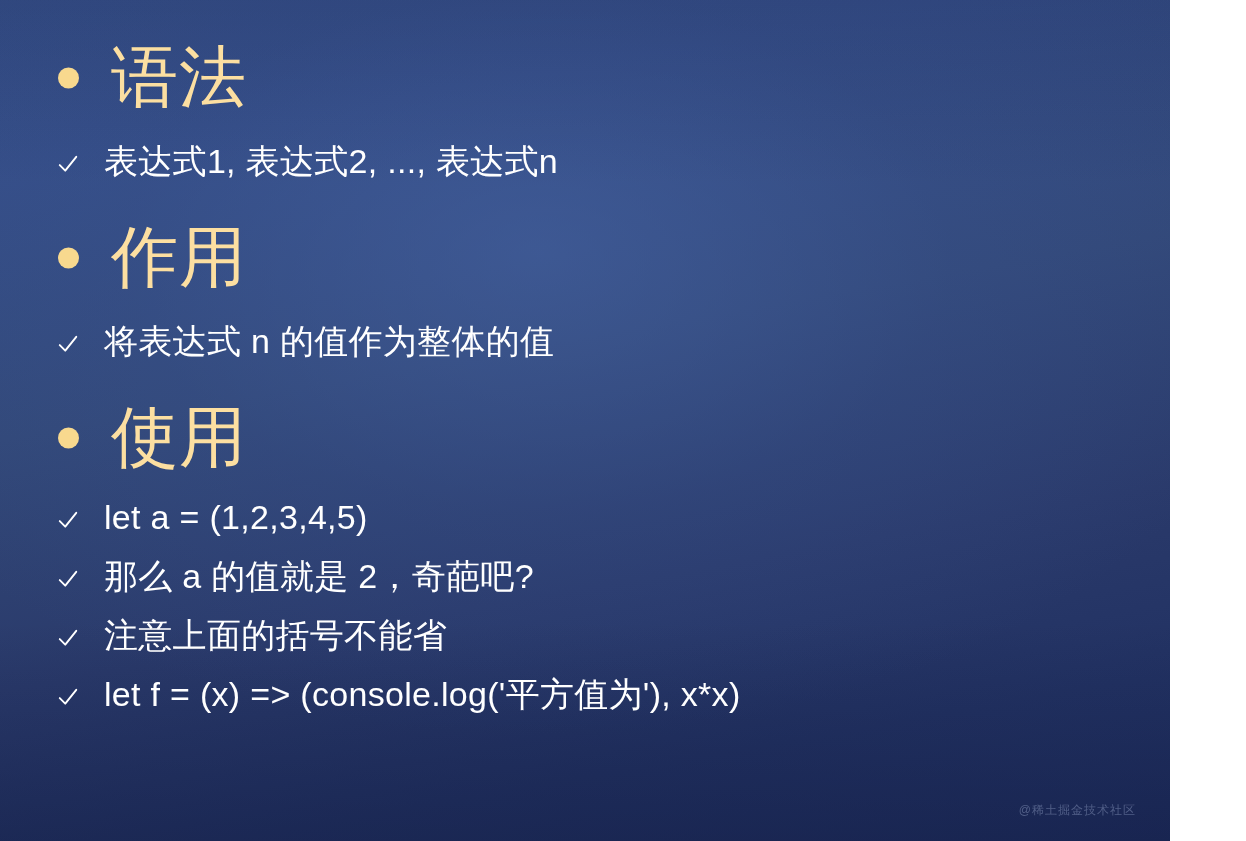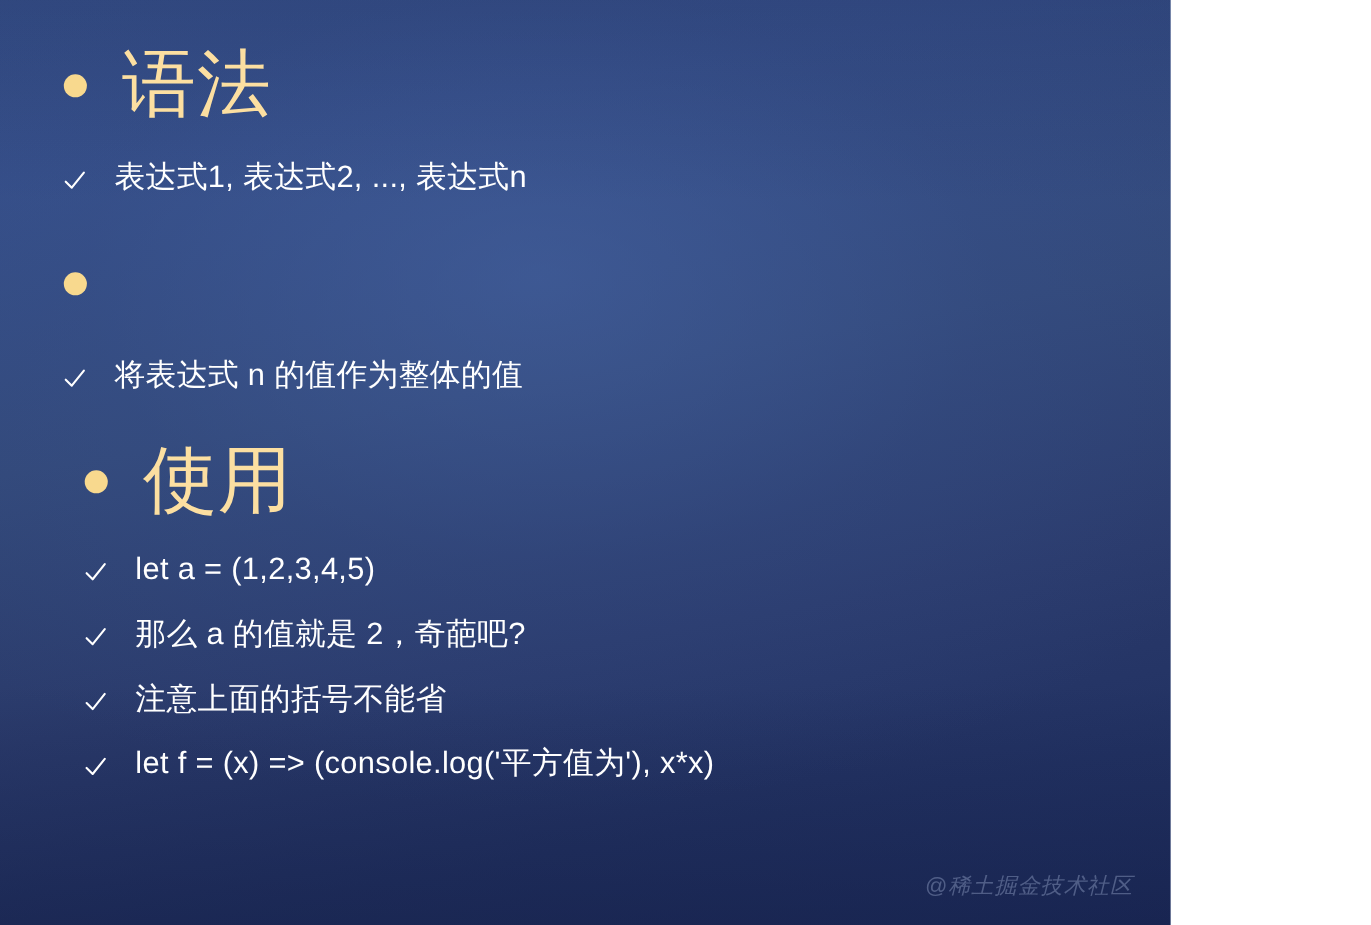"语法" #slide { width: 1064px -> 1170px }
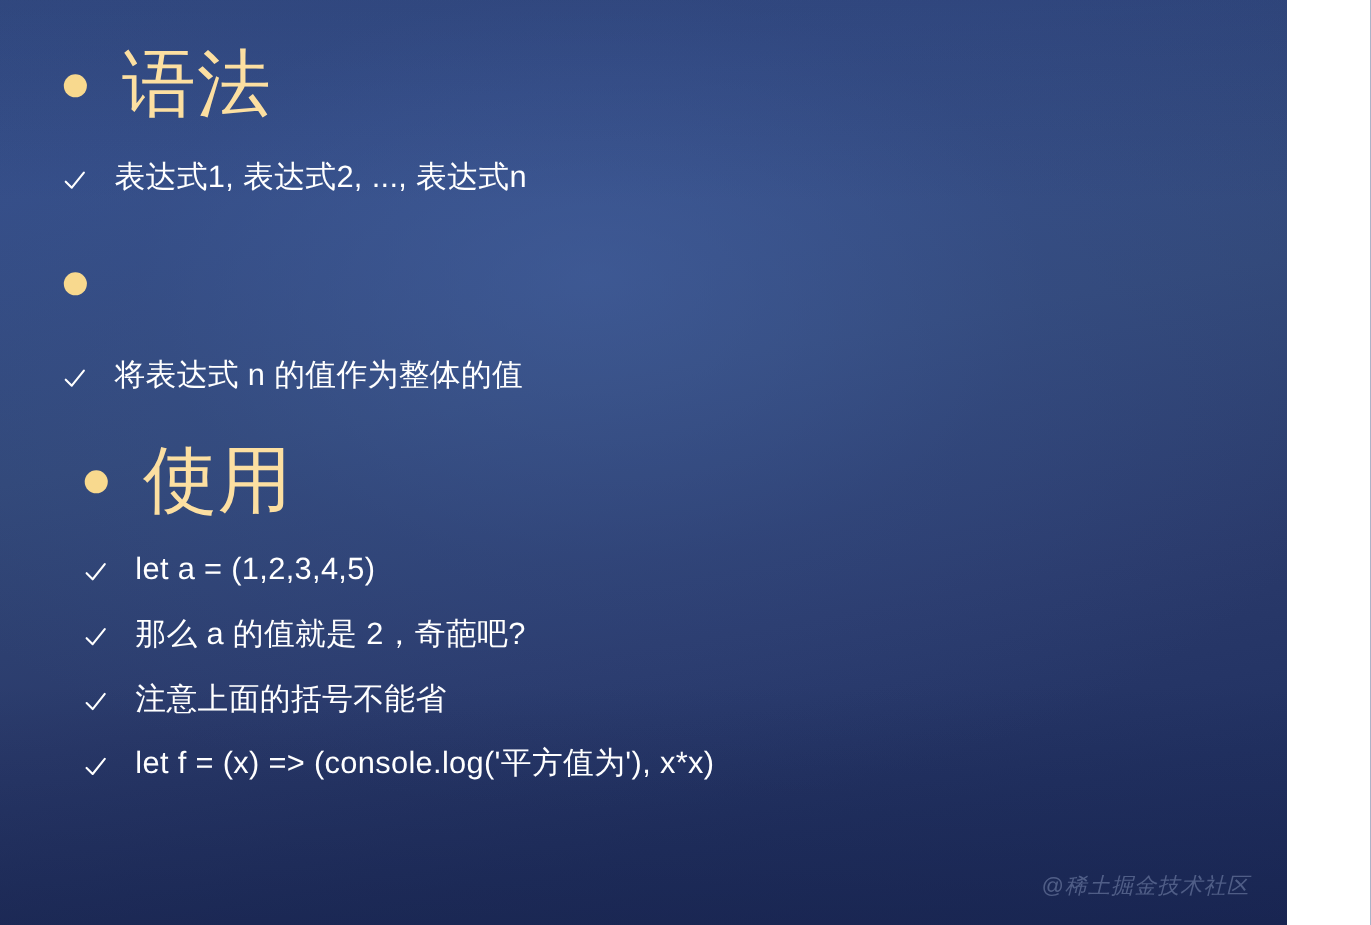"表达式1, 表达式2, ..., 表达式n" .sub-text { font-size: 28px -> 34px }
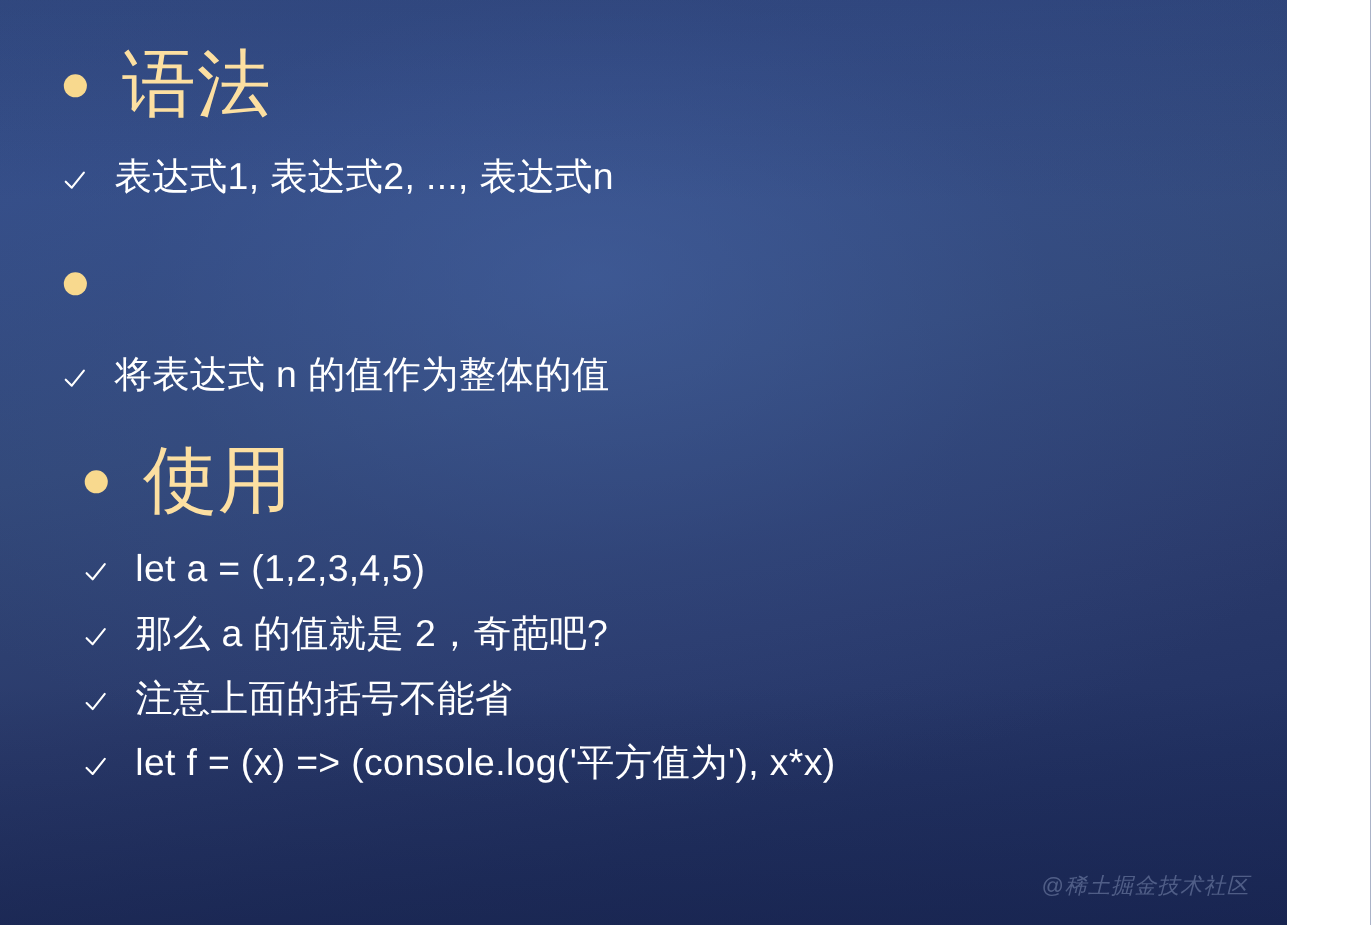"作用" span.heading-text { html: none -> <span>作用</span> }
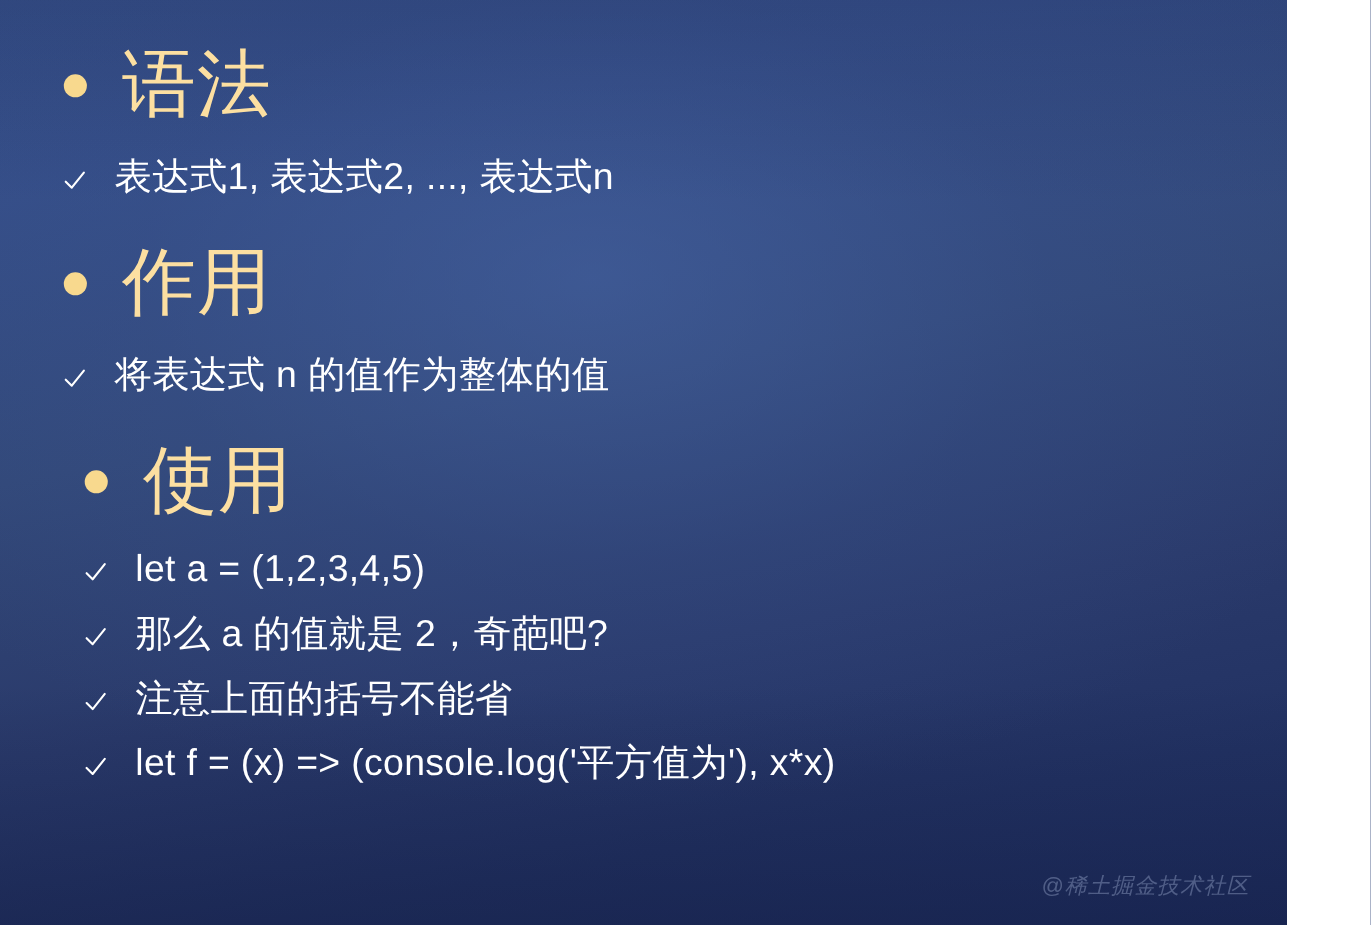"使用" #section-2 { margin-left: 19px -> none }
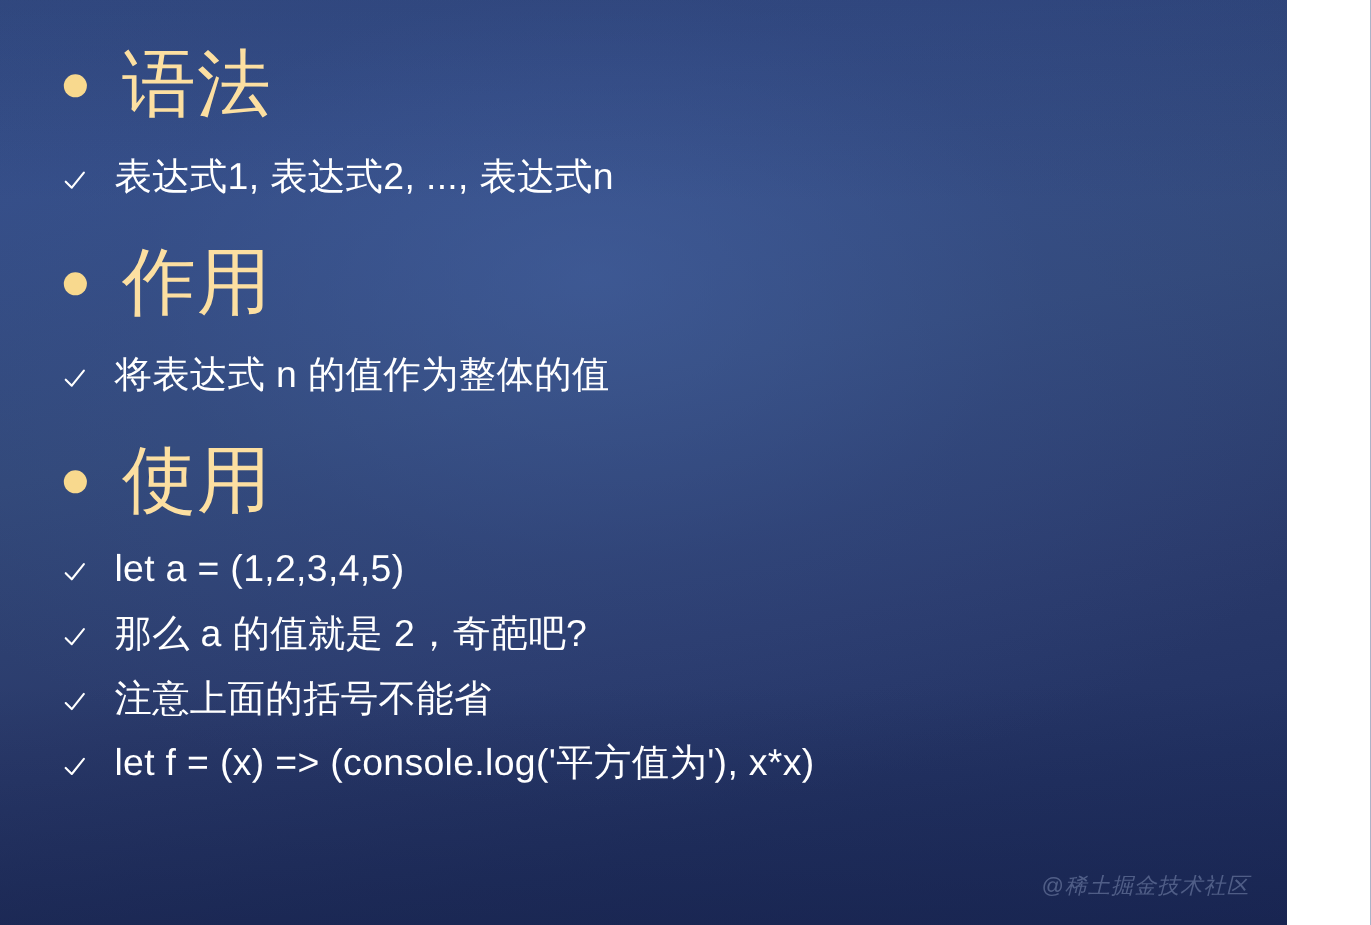"@稀土掘金技术社区" #watermark { font-size: 20px -> 12px; font-style: italic -> none }
